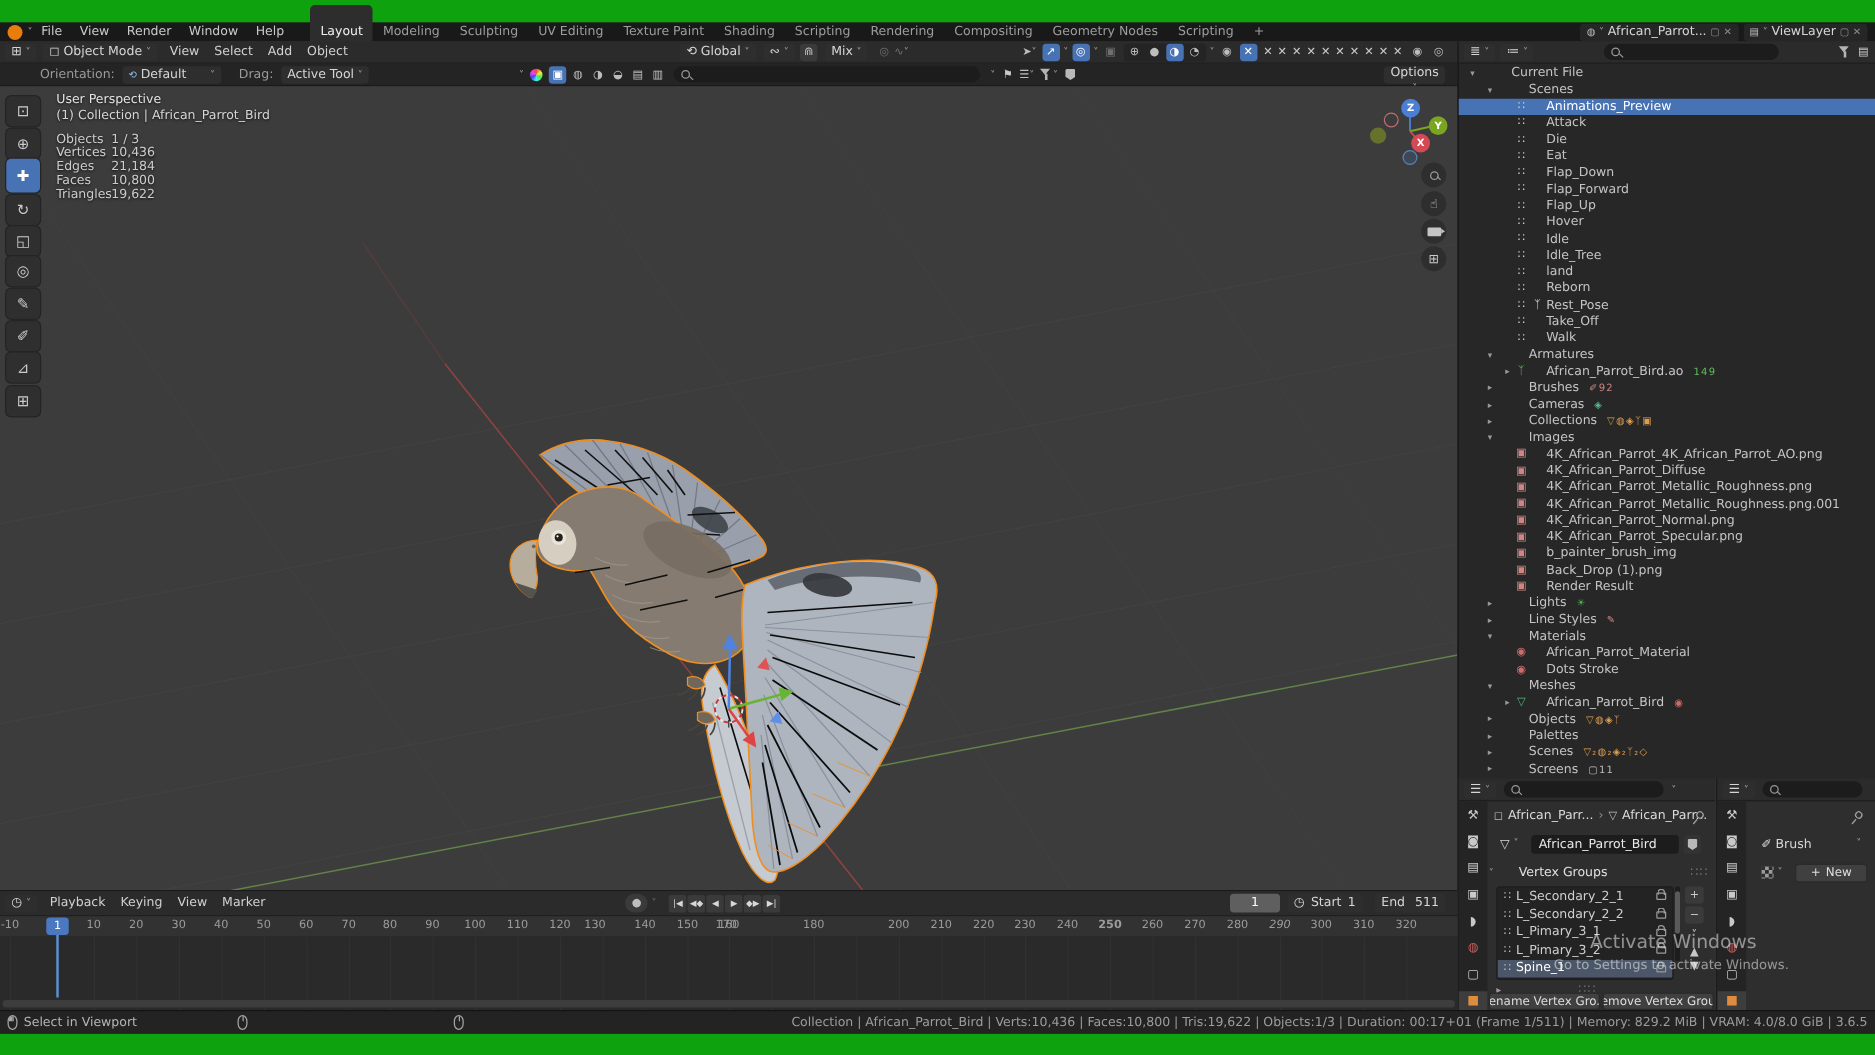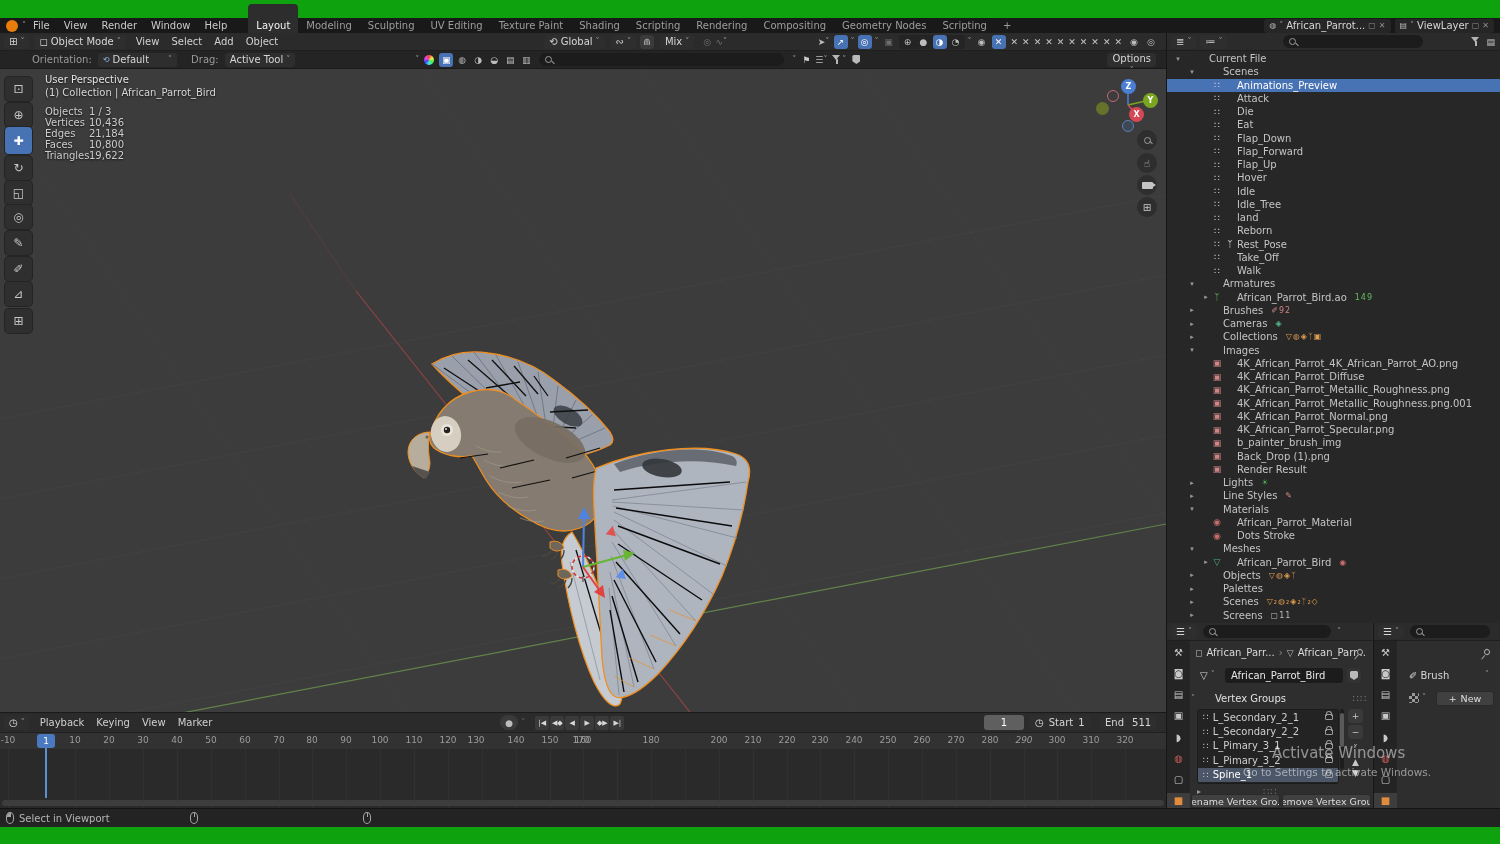"250" span.tick { font-weight: none -> bold }
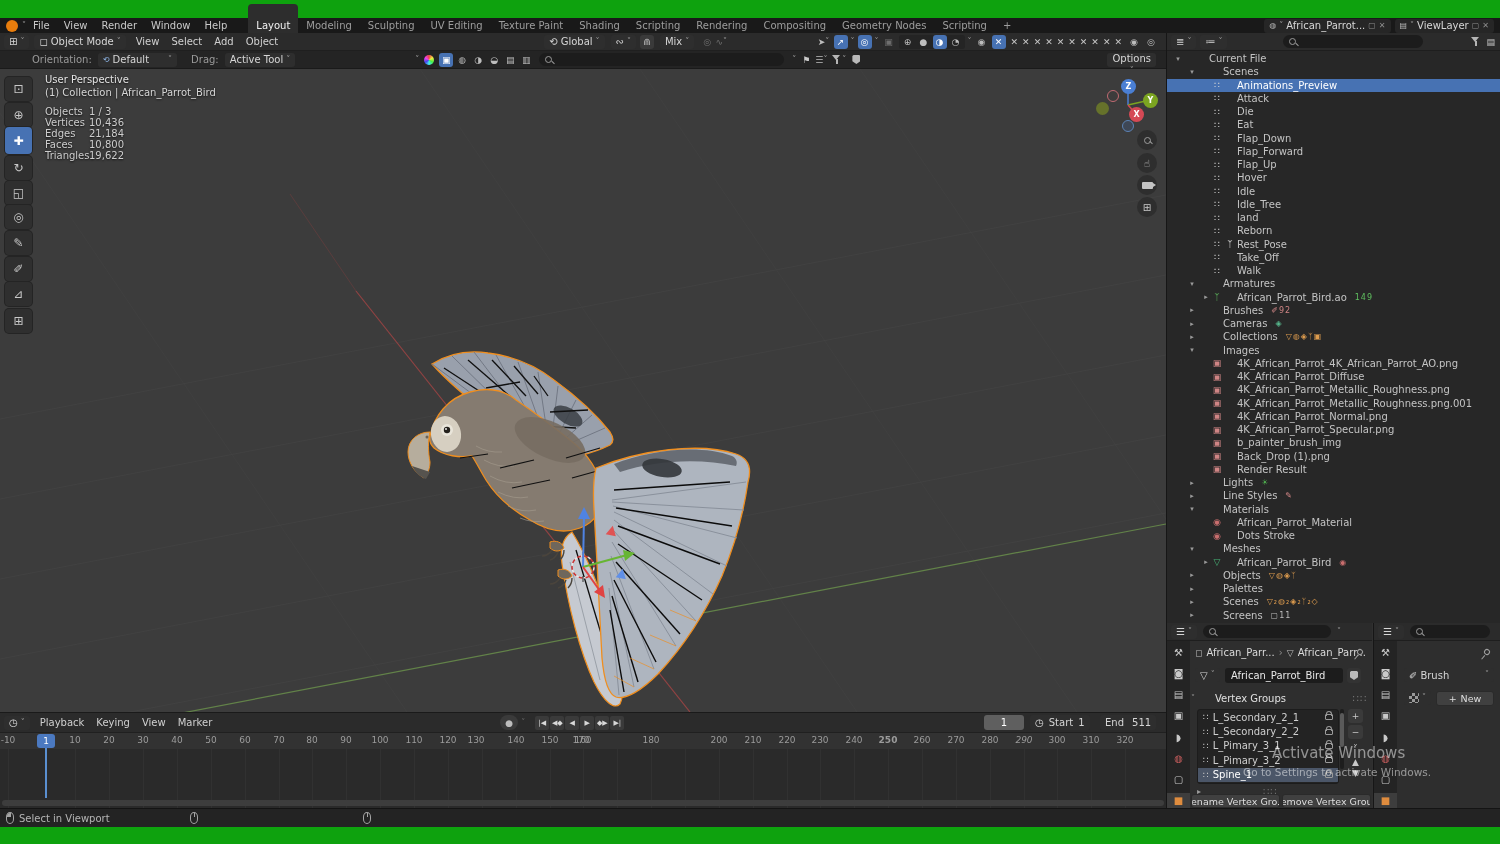"Collection | African_Parrot_Bird |" span { html: none -> <span>Collection | African_Parrot_Bird | Verts:10,436 | Faces:10,800 | Tris:19,622 | Objects:1/3 | Duration: 00:17+01 (Frame 1/511) | Memory: 829.2 MiB | VRAM: 4.0/8.0 GiB | 3.6.5</span> }
